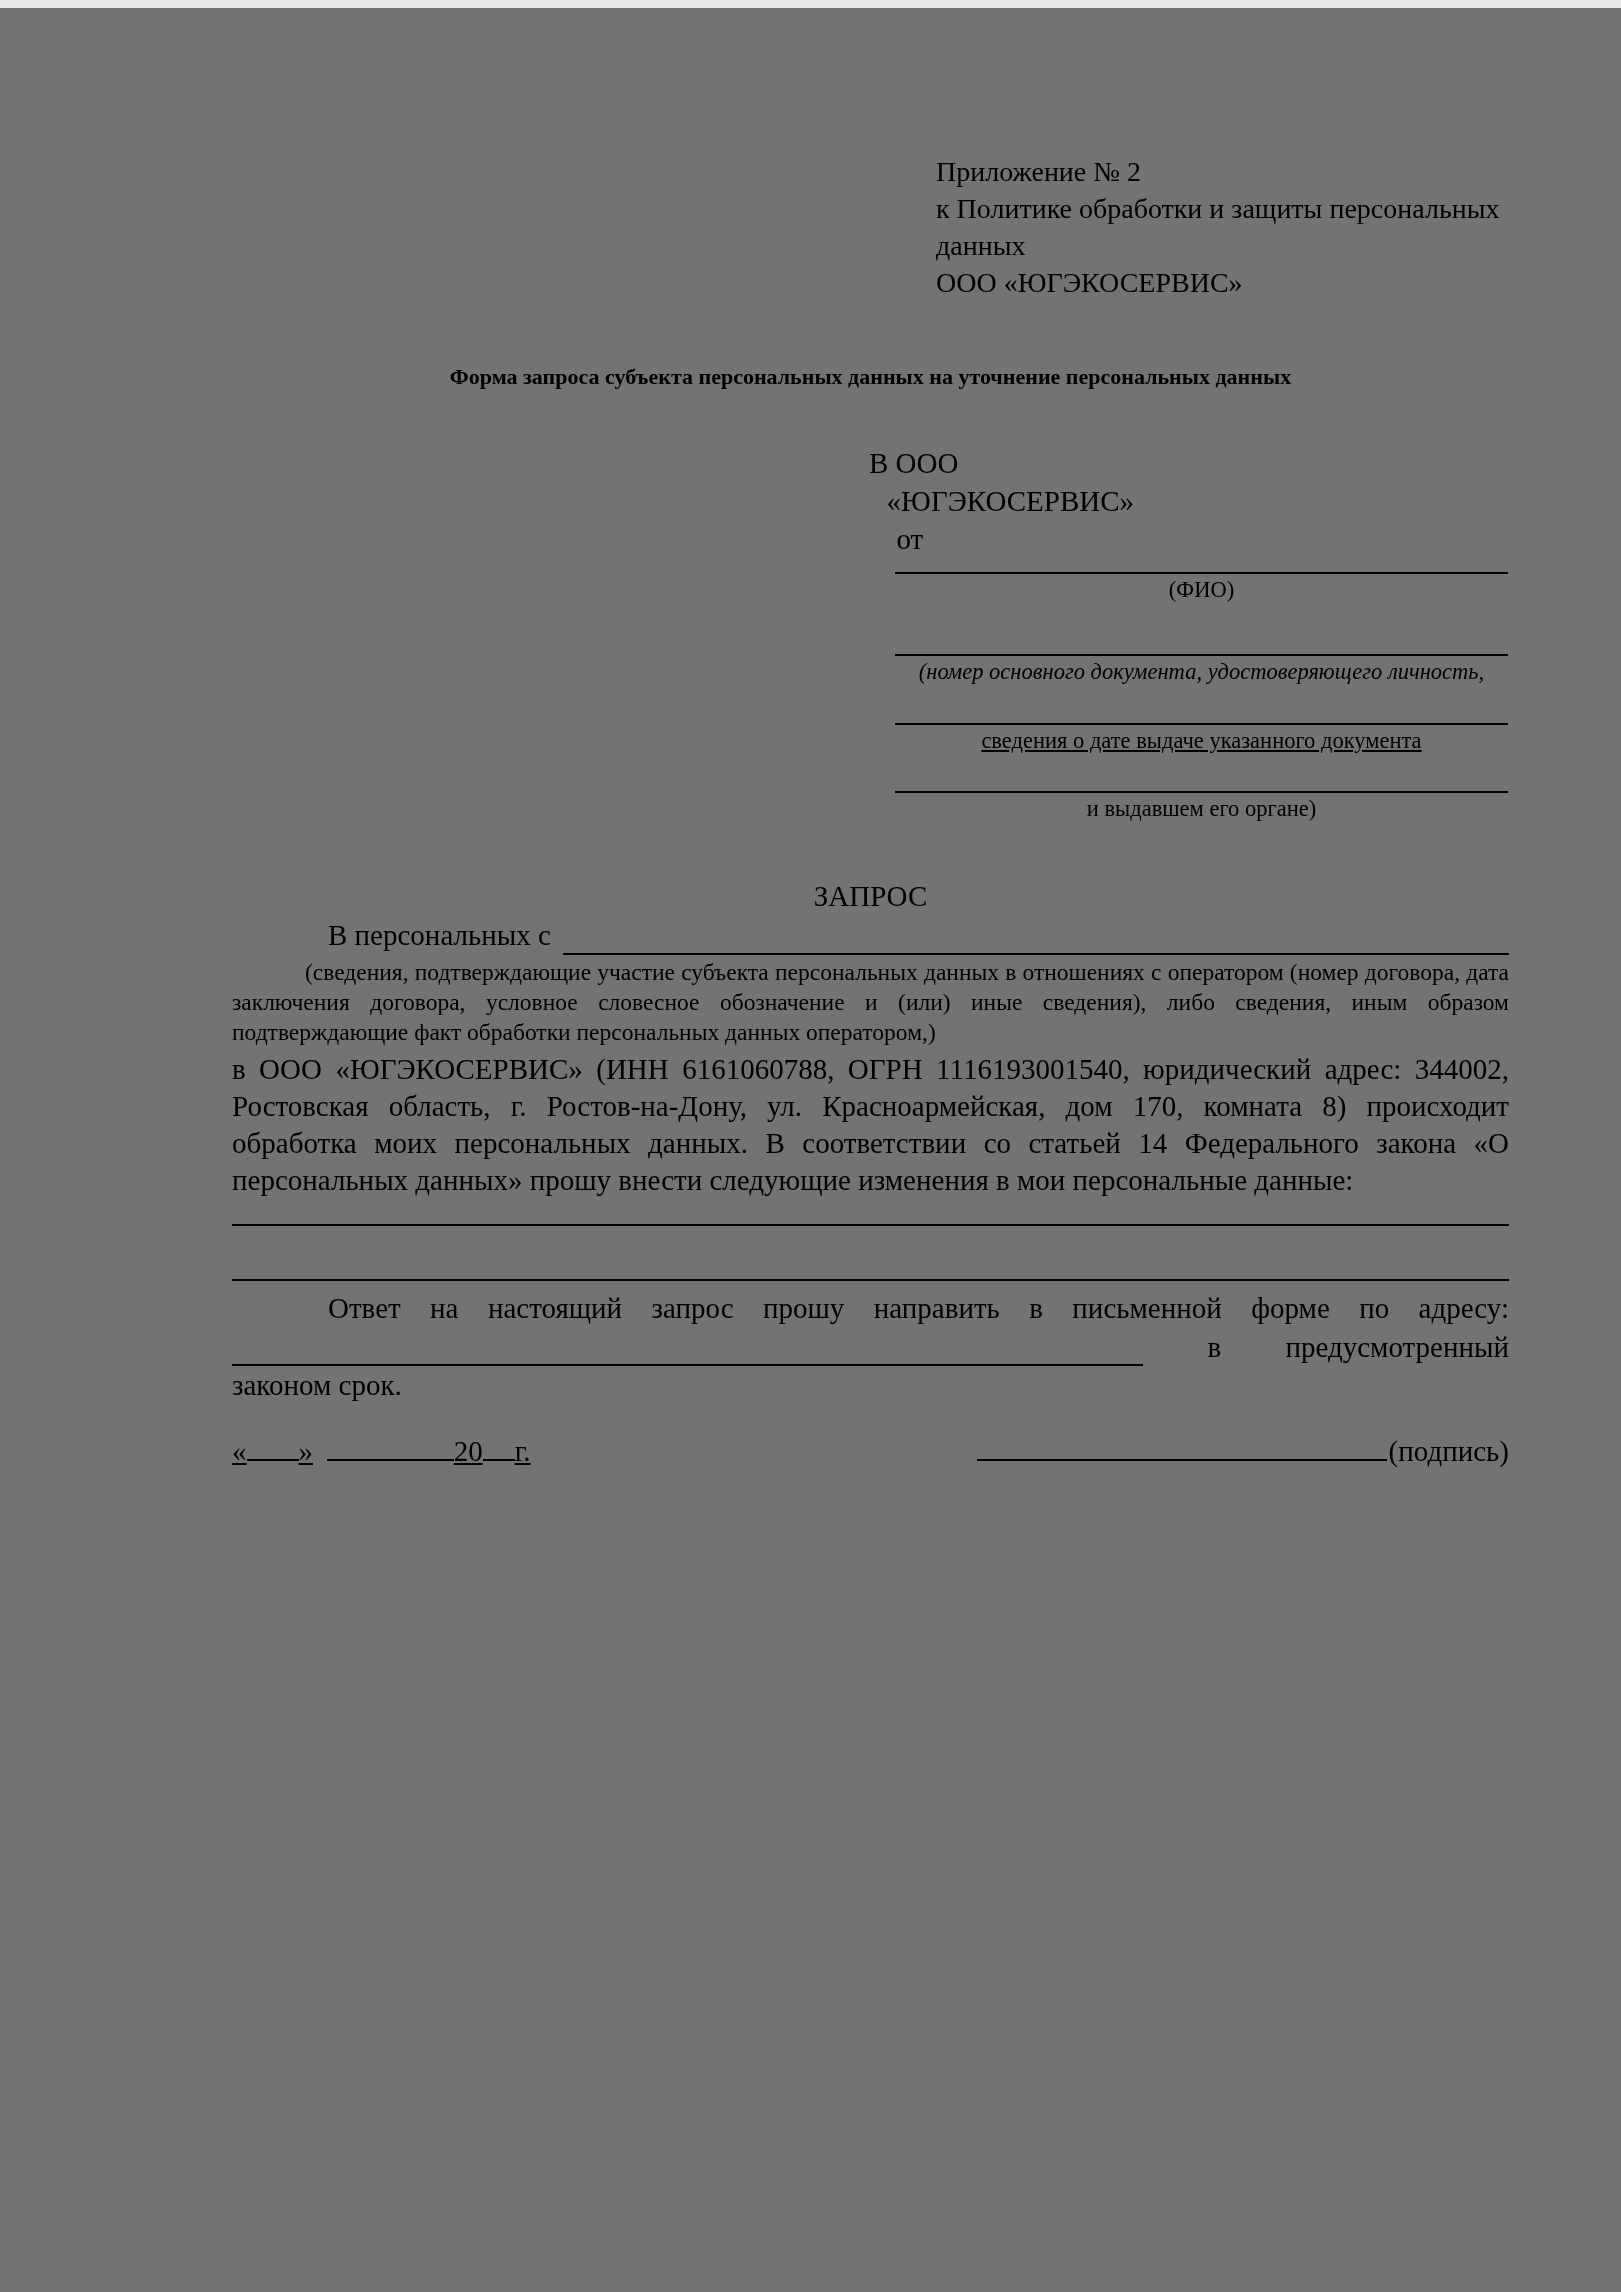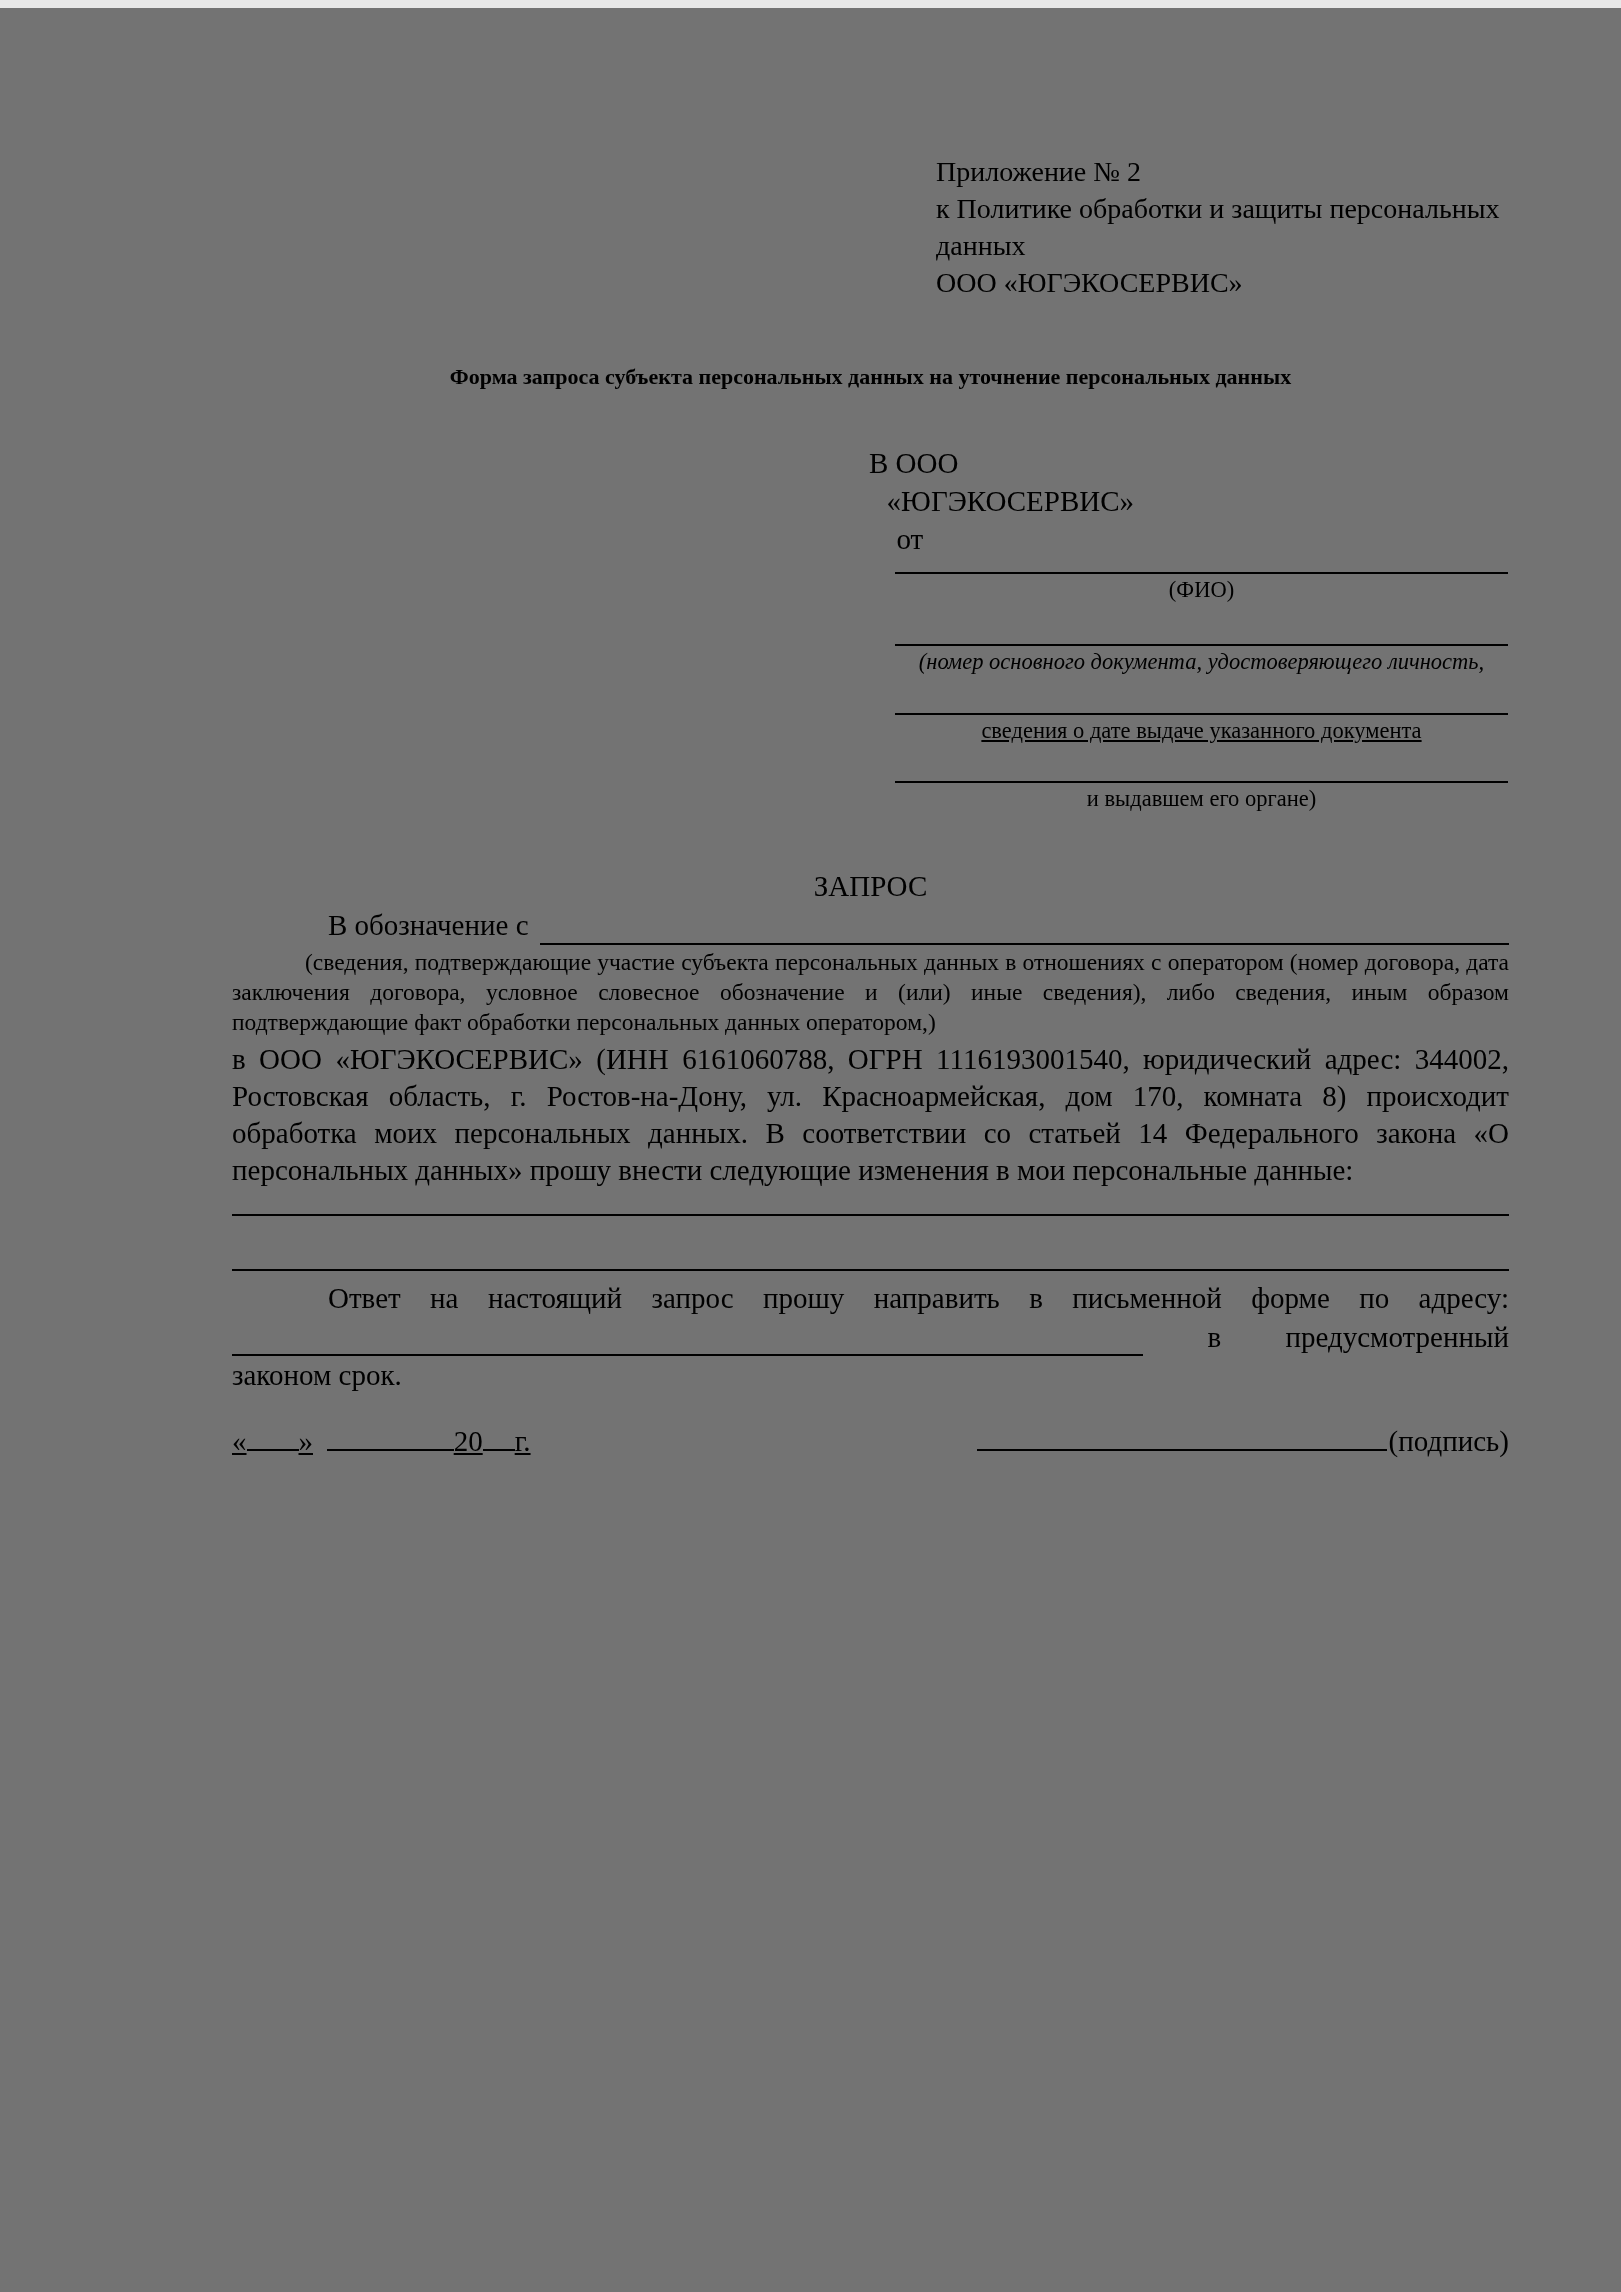"(ФИО)" .u1 { height: 72px -> 82px }
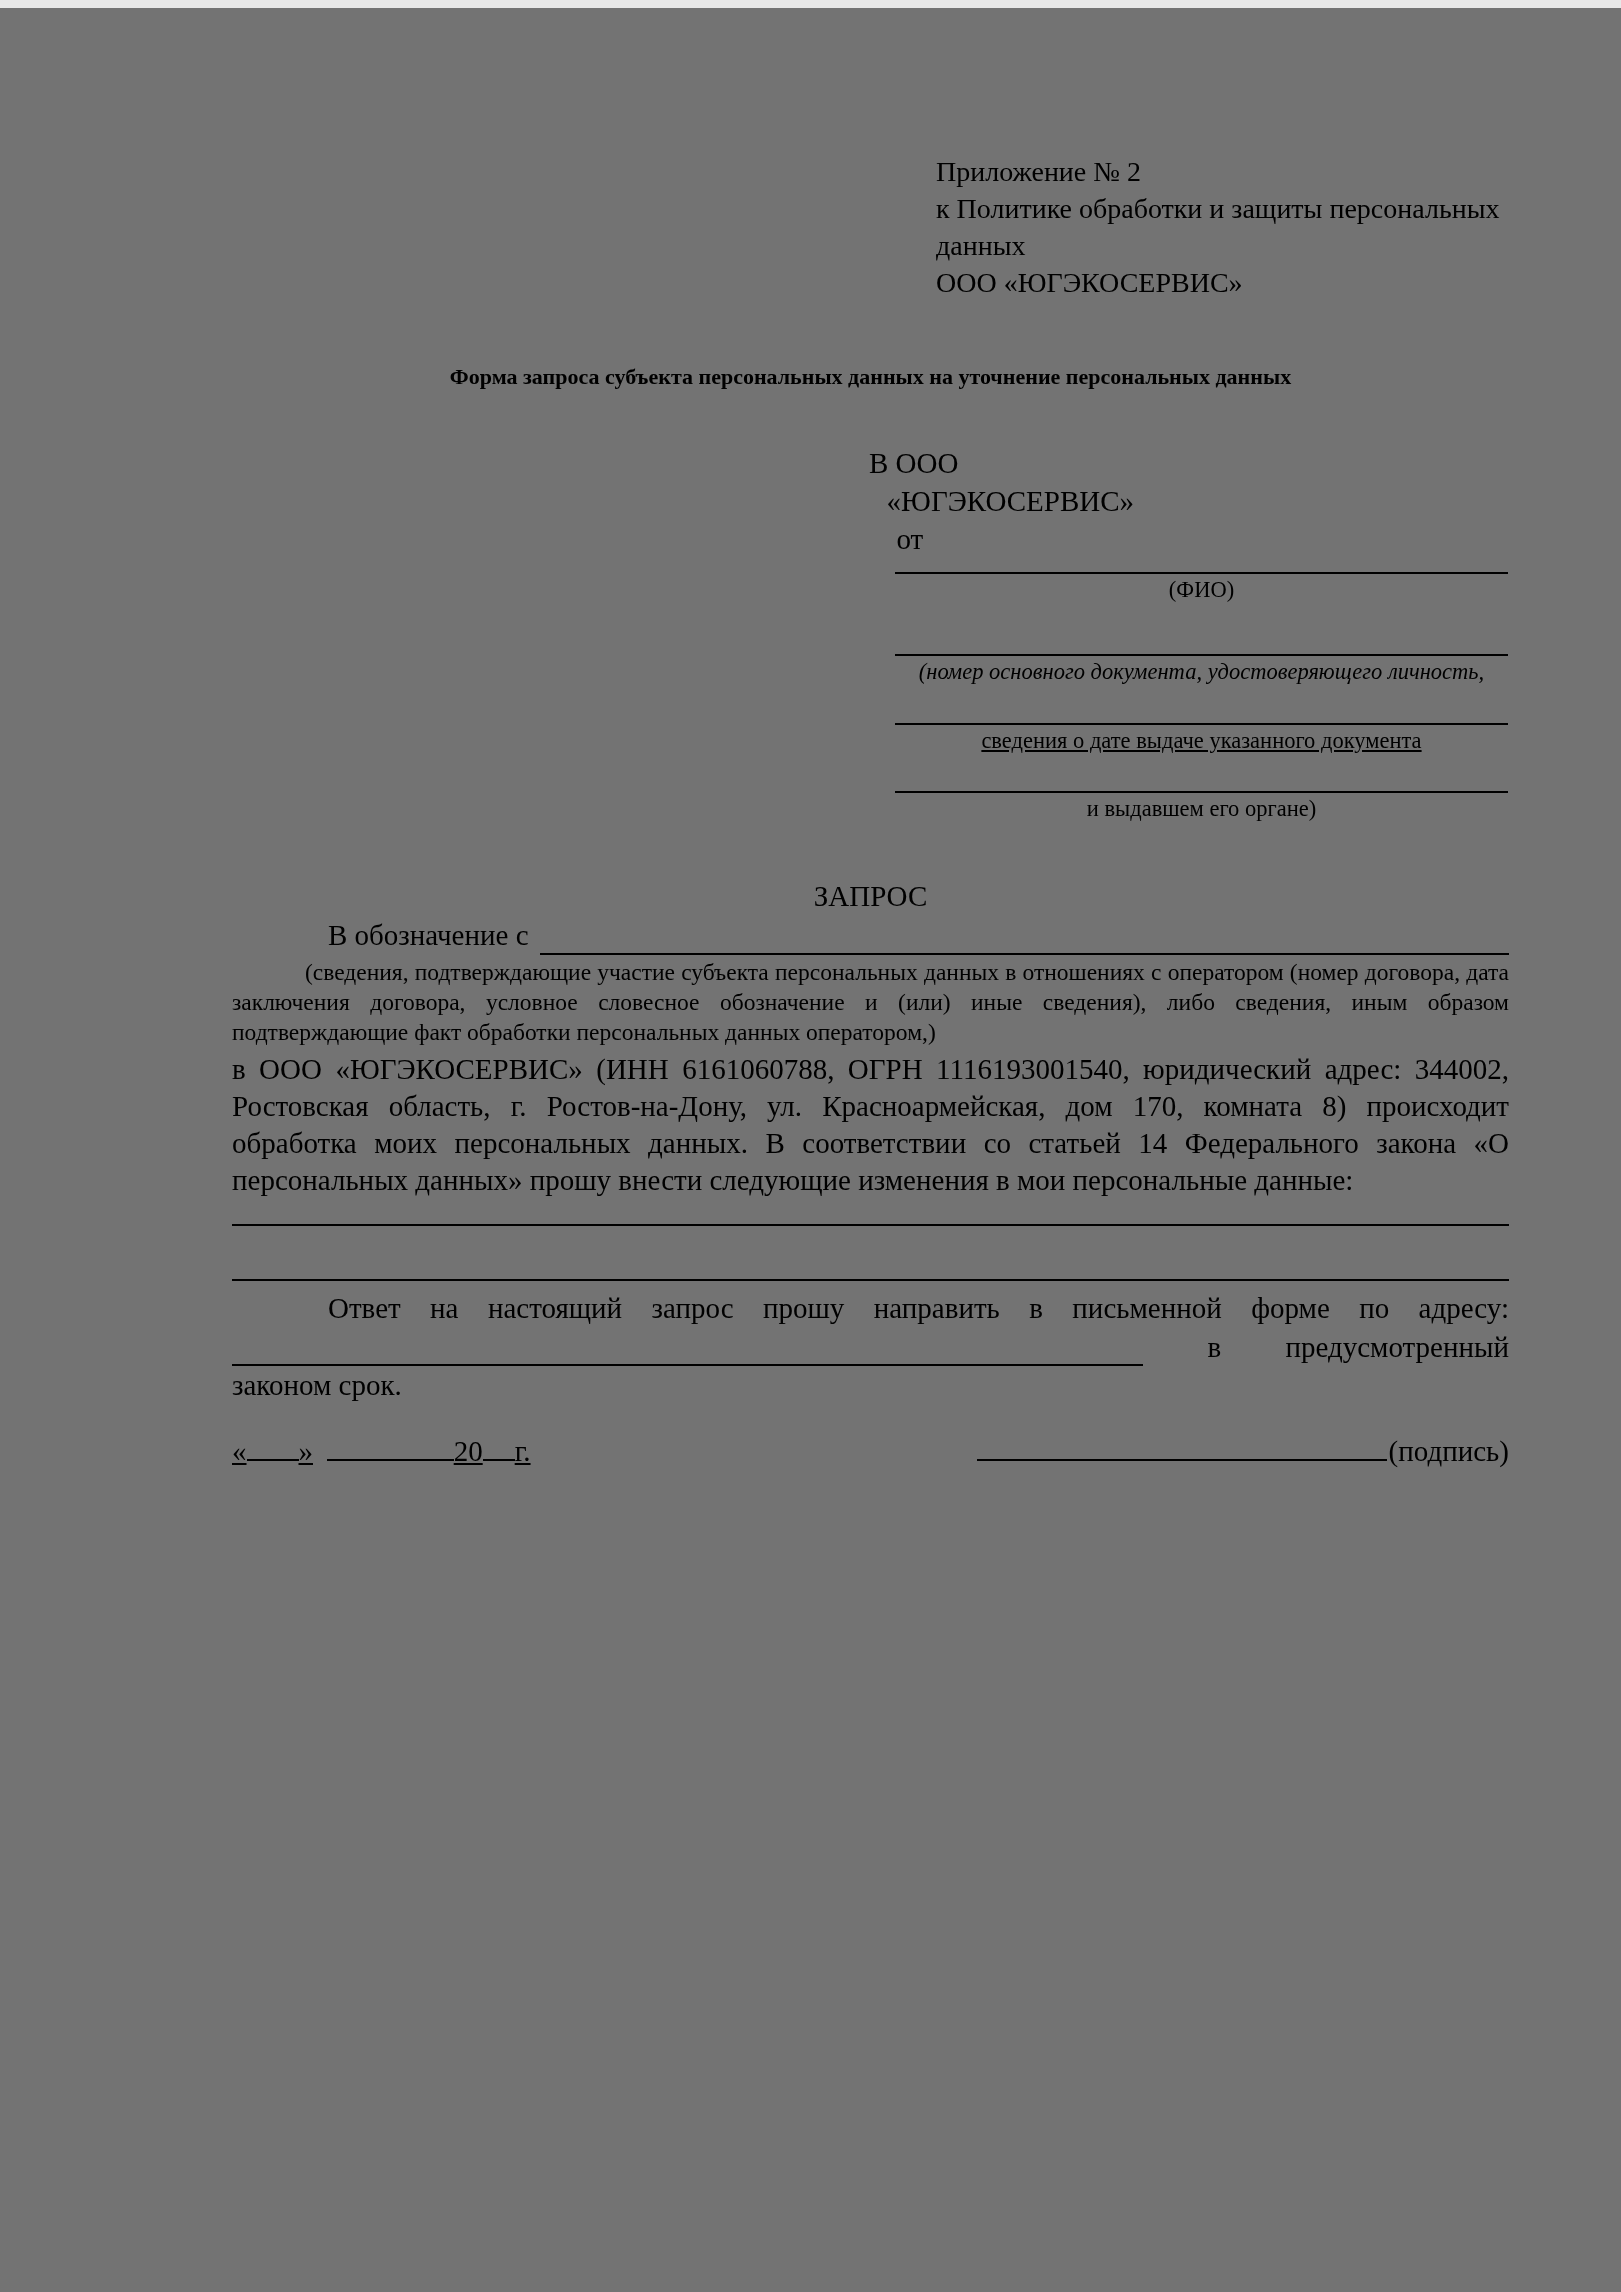"В обозначение с" span.label { text: обозначение -> персональных }
